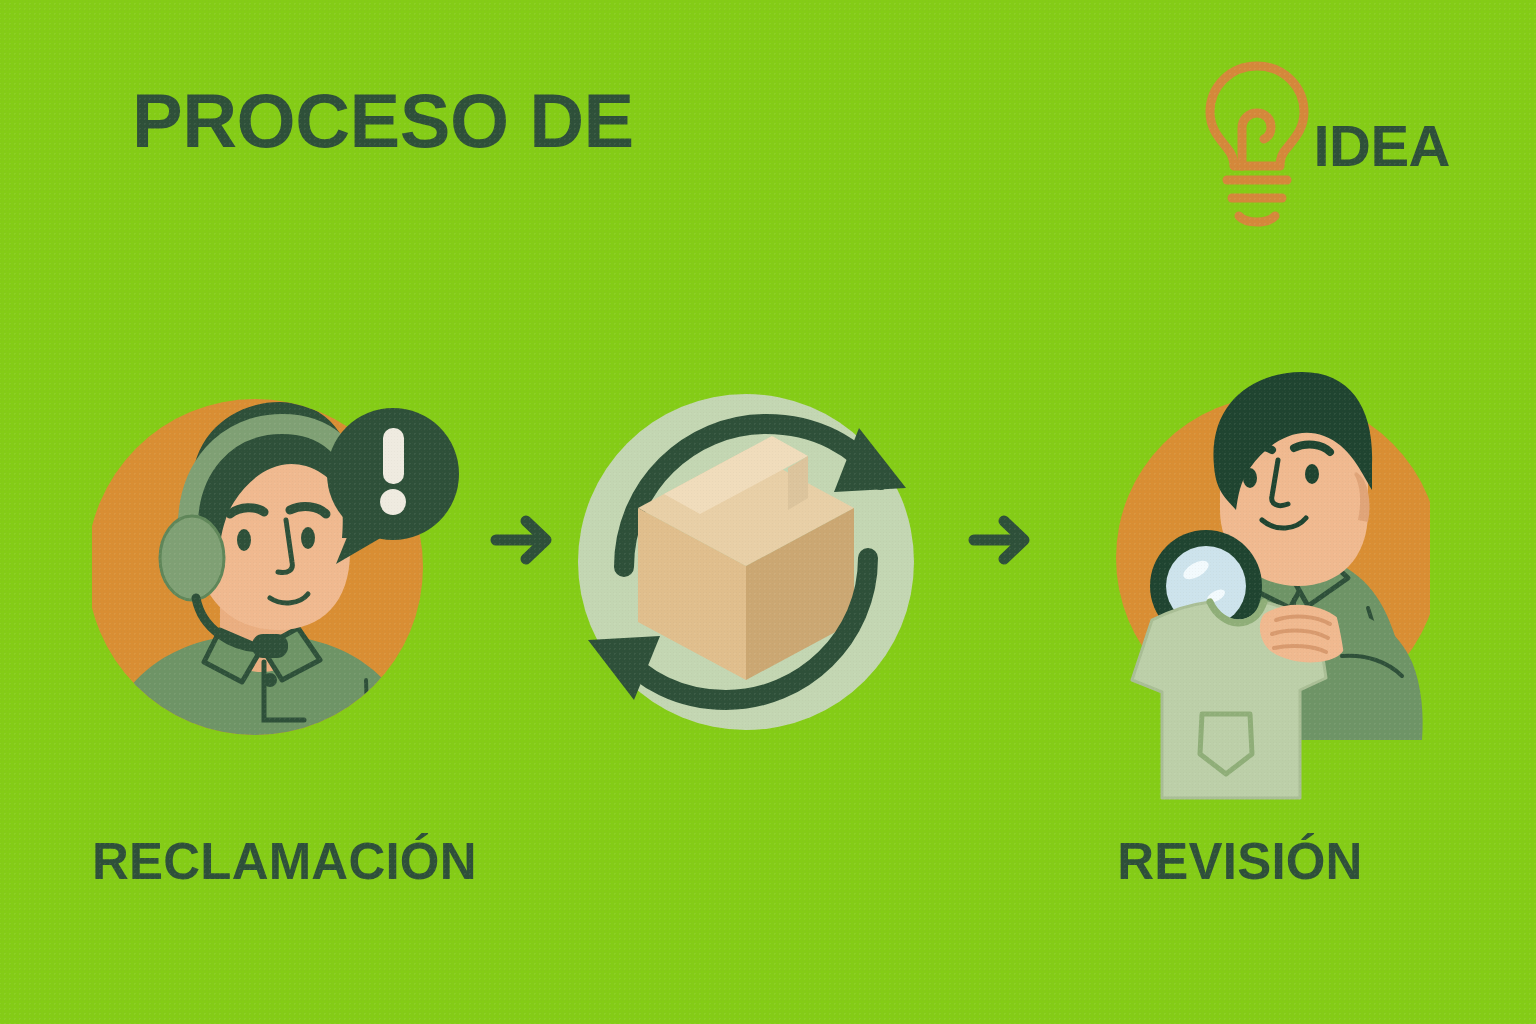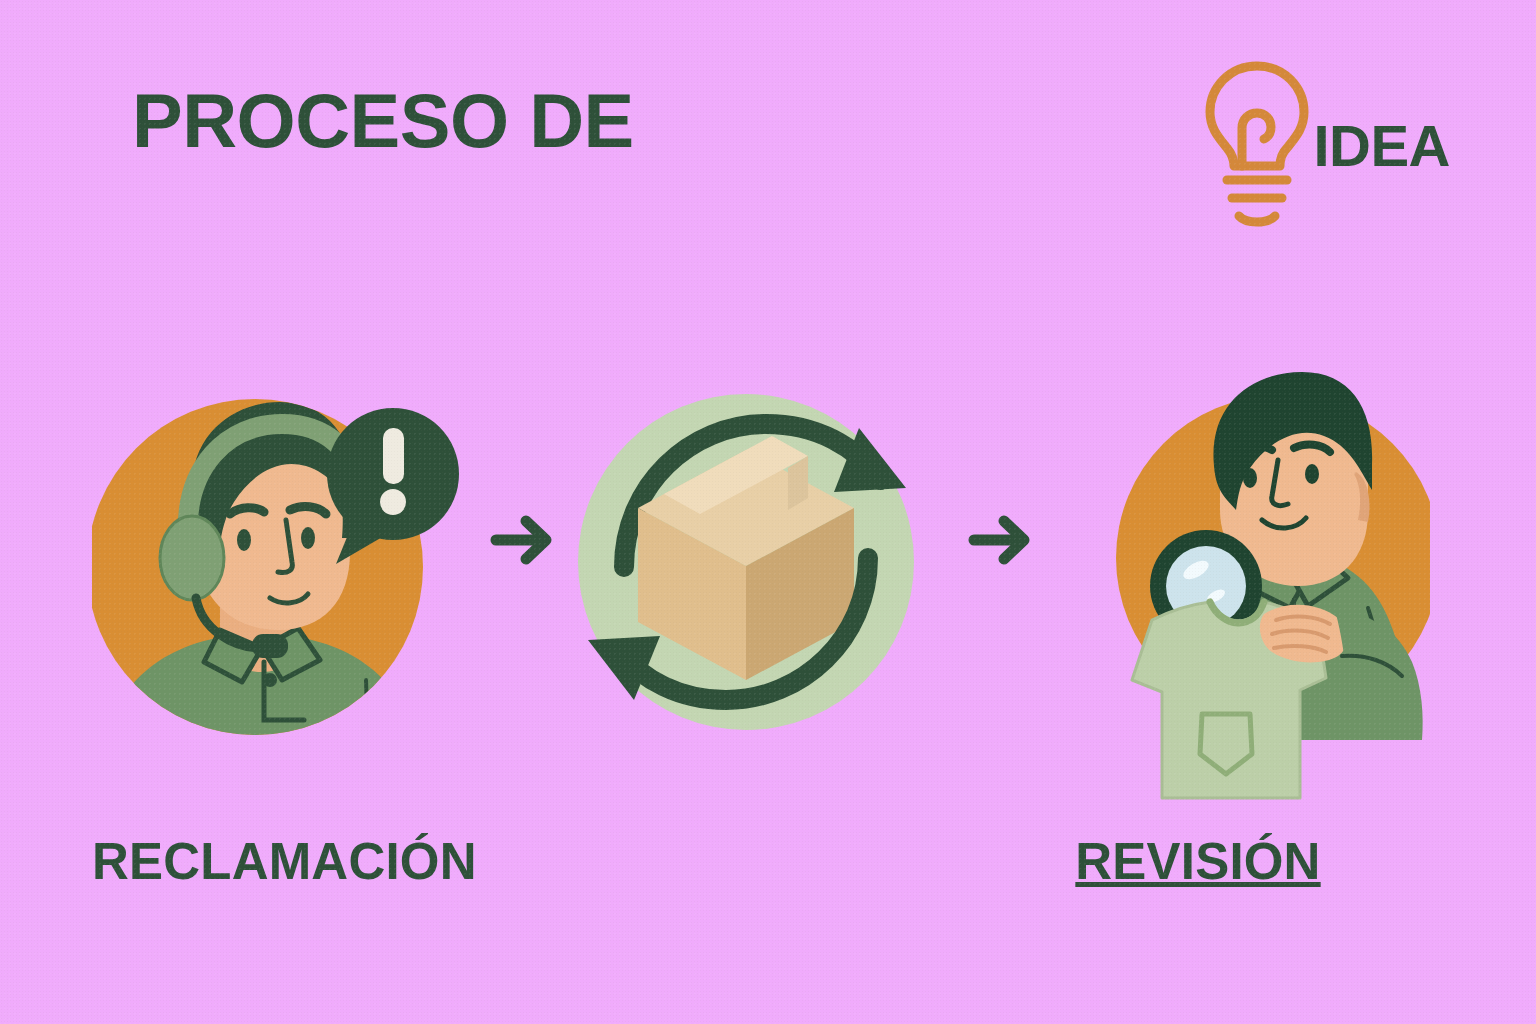"PROCESO DE" #canvas { background: #f0abfc -> #84cc16 }
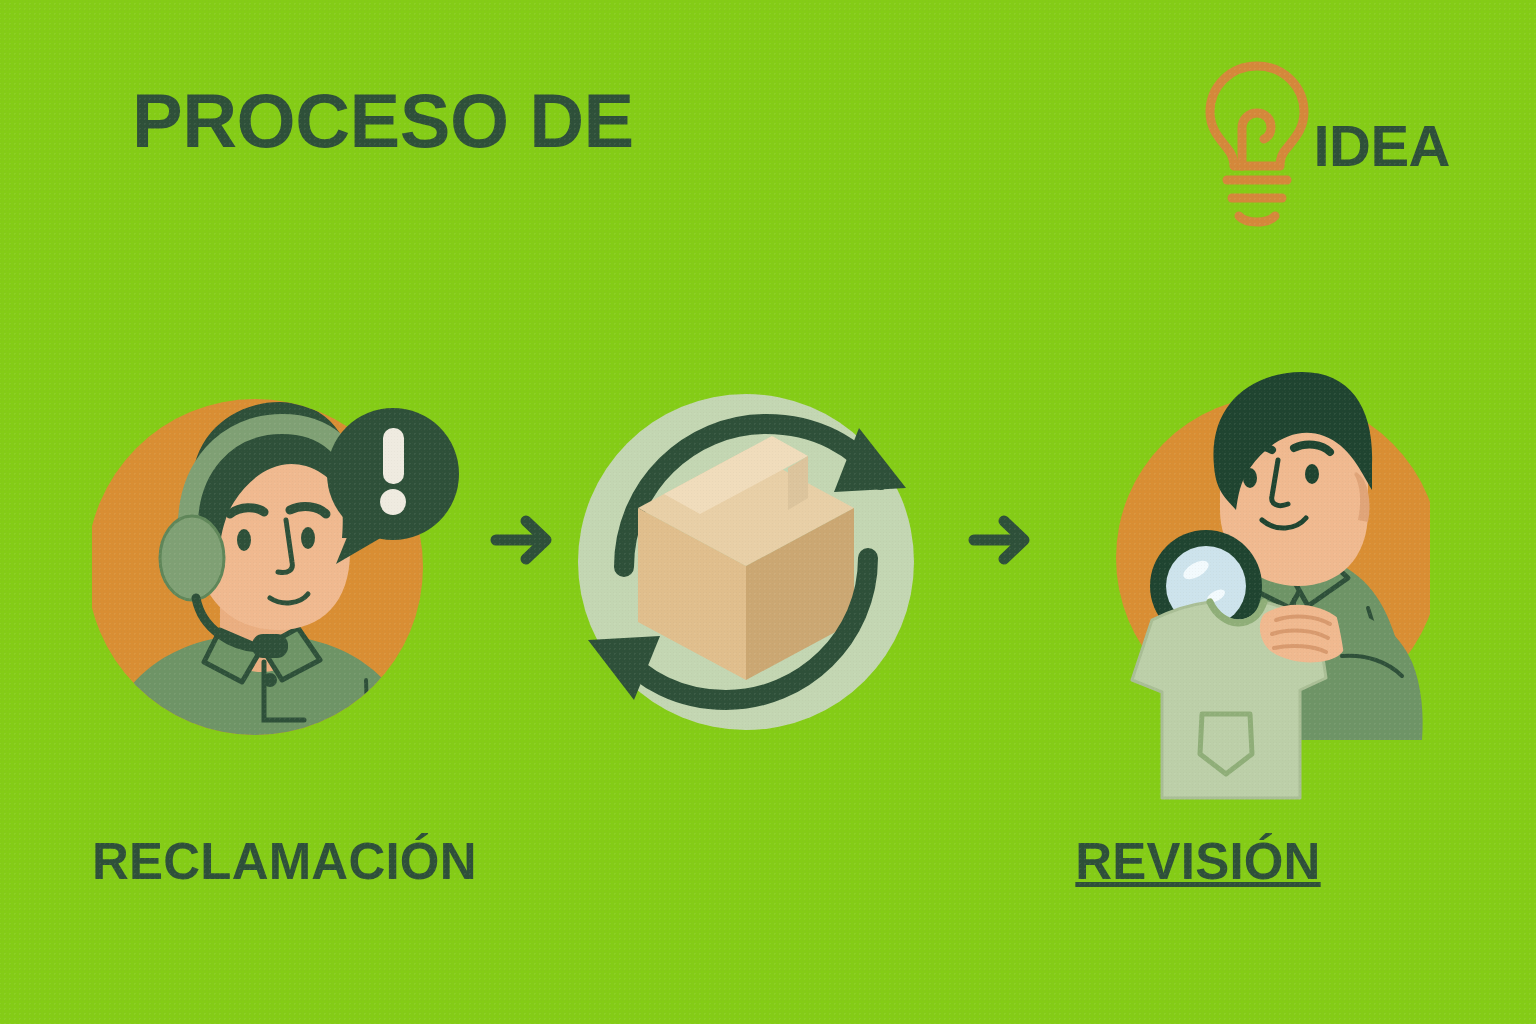"REVISIÓN" #caption-3 { left: 1008px -> 1050px; text-decoration: underline -> none }
